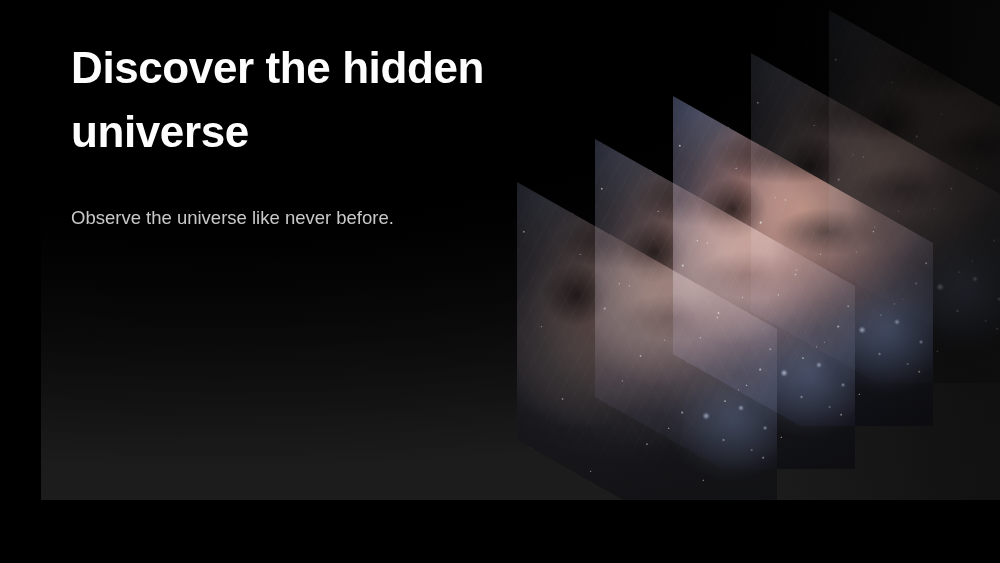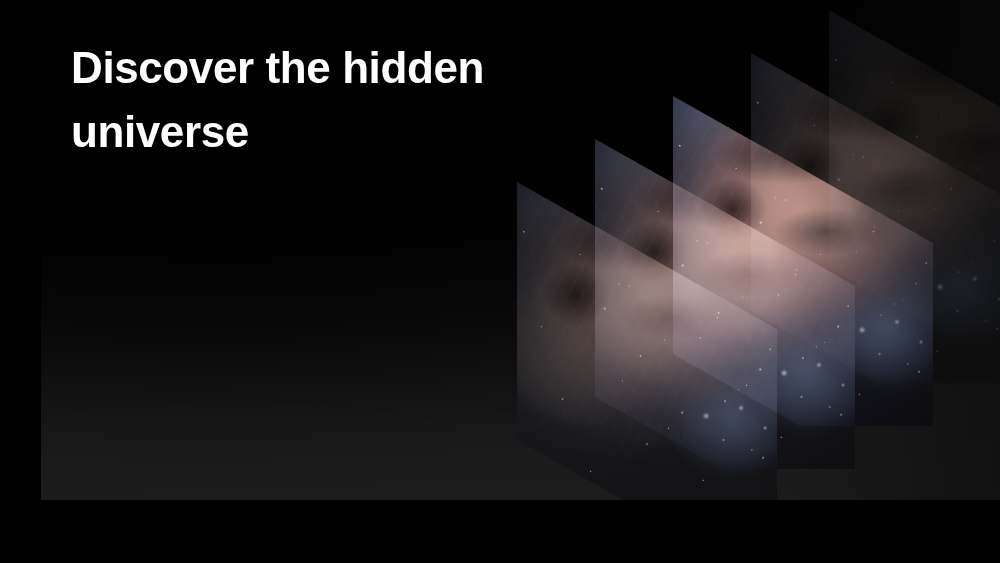"Observe the universe like never" p { html: none -> <p>Observe the universe like never before.</p> }
